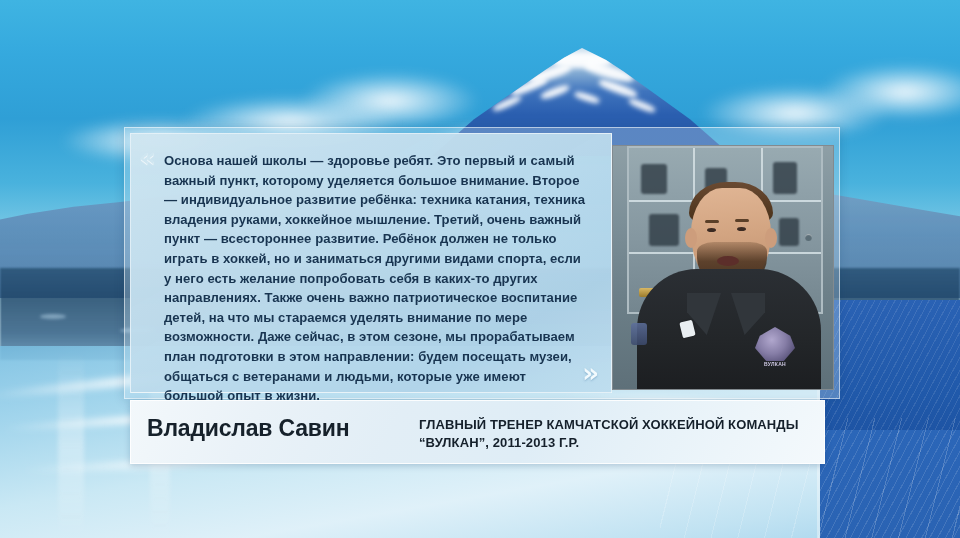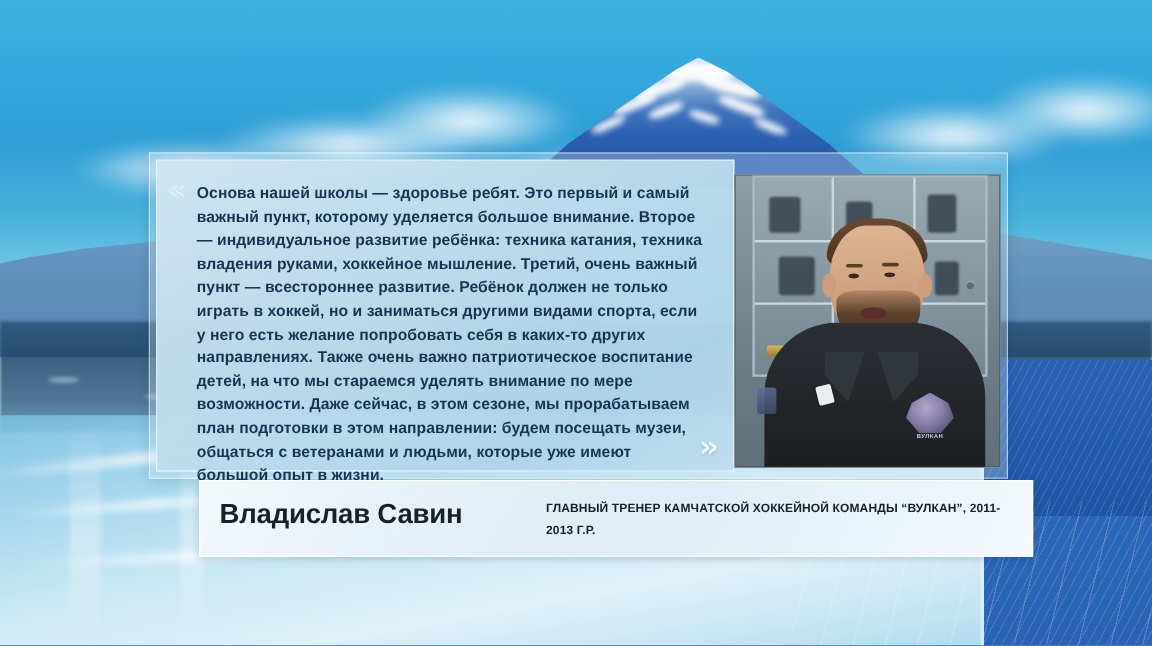"Владислав Савин" .name-bar { margin-left: 36px -> none }
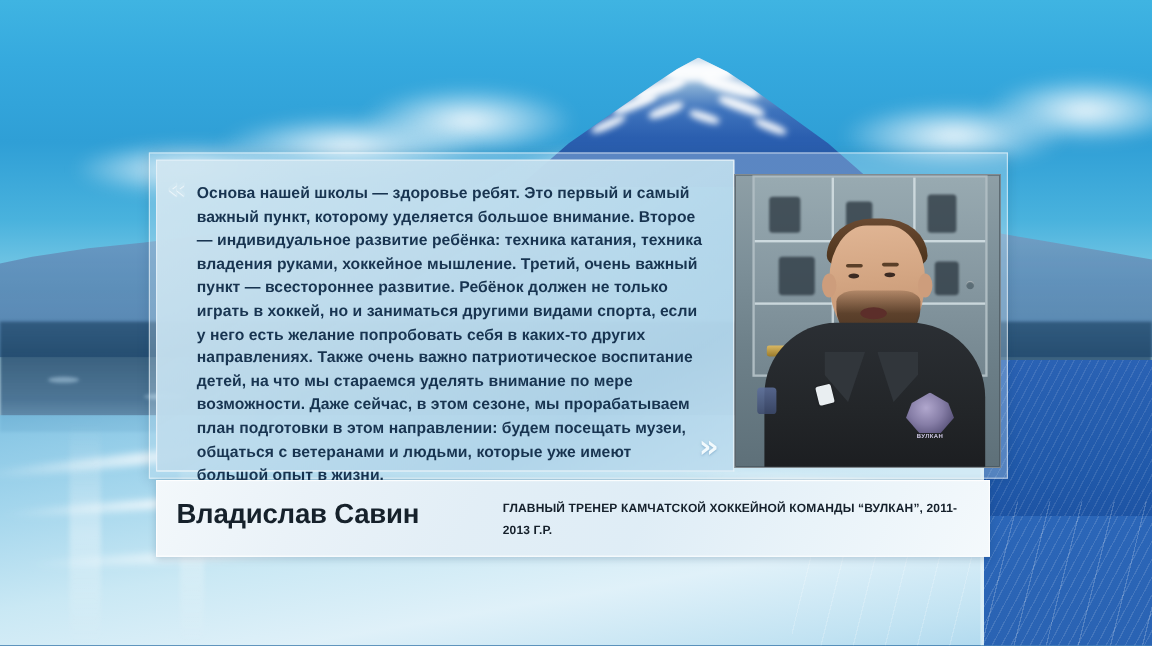"ГЛАВНЫЙ ТРЕНЕР КАМЧАТСКОЙ ХОККЕЙНОЙ" .speaker-title { font-size: 10px -> 13px }
